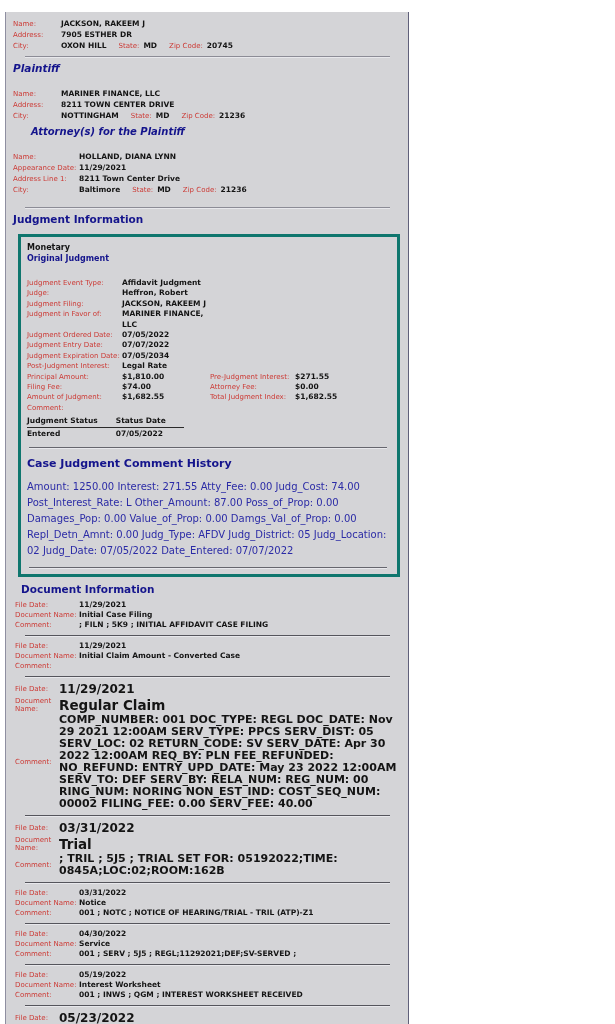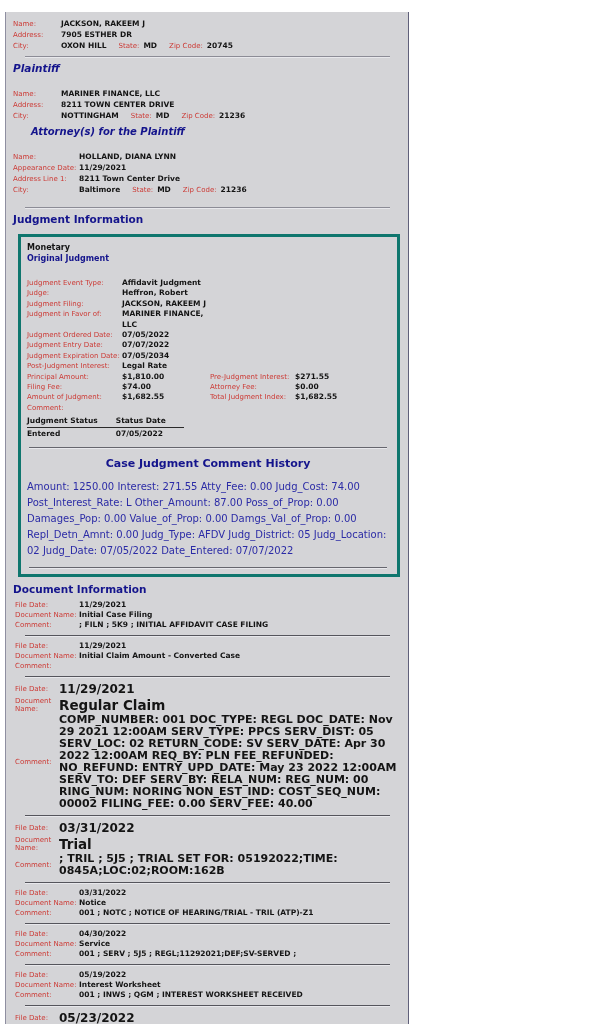"Case Judgment Comment History" .h-history { text-align: center -> none }
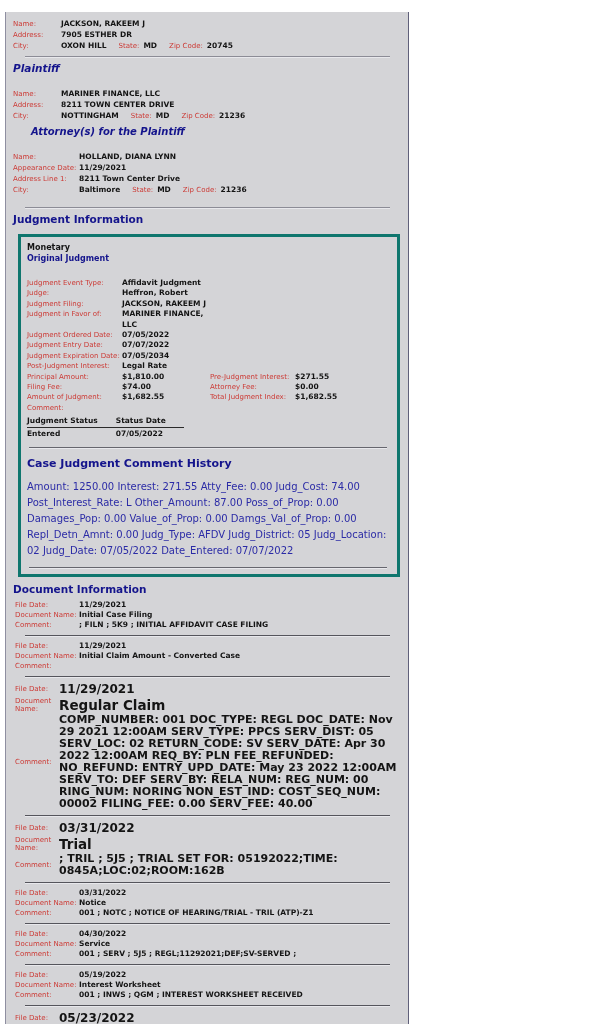"Document Information" .h-doc { margin: 6px 0 4px 0 -> 6px 0 4px 8px }
